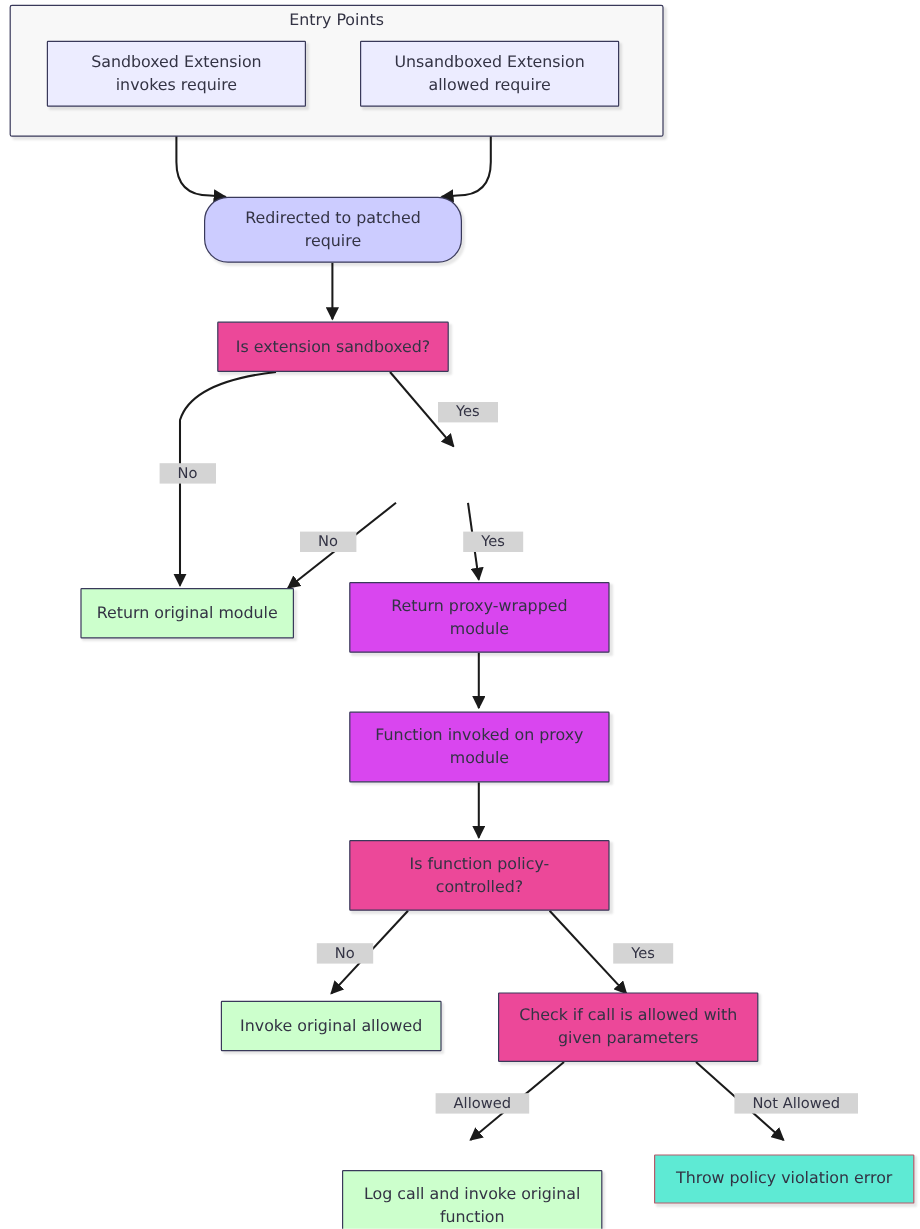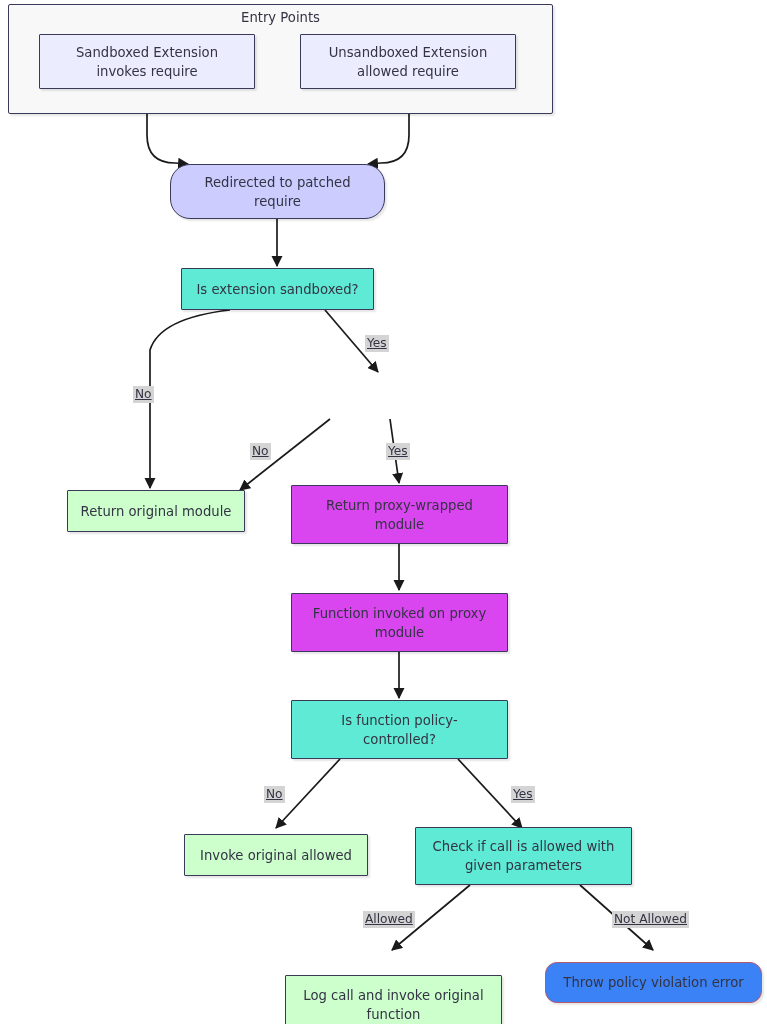"Is extension sandboxed?" .n-decision { background: #5eead4 -> #ec4899 }
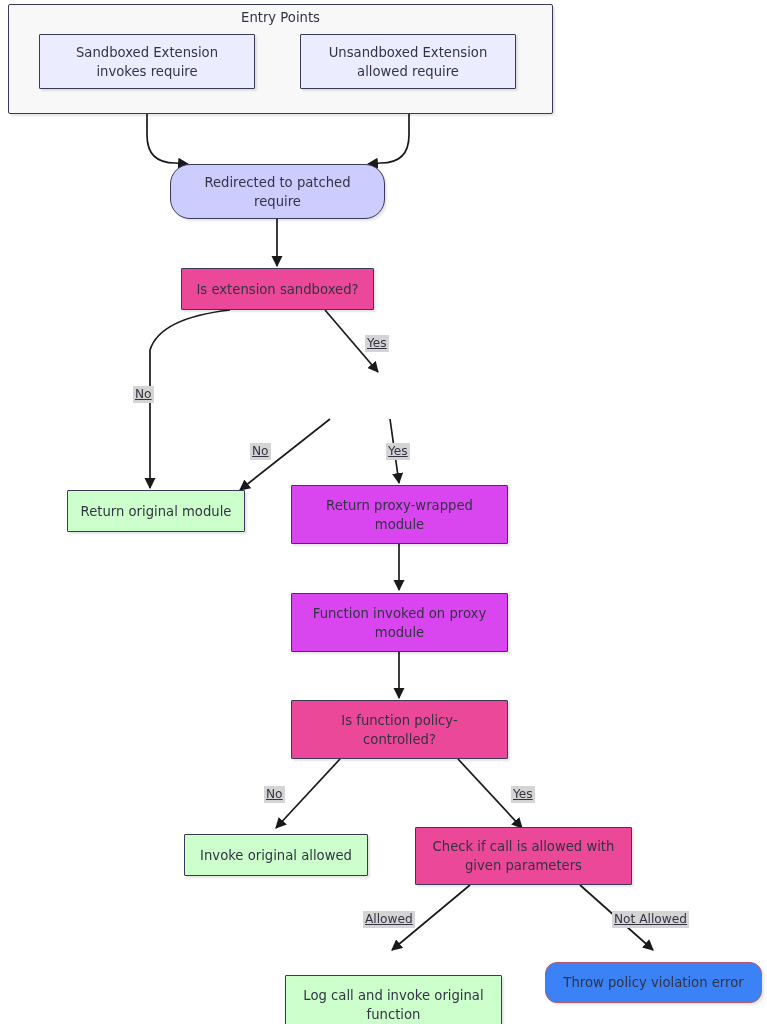"Yes" .edge-label { padding: 1px 2px -> 1px 15px; text-decoration: underline -> none }
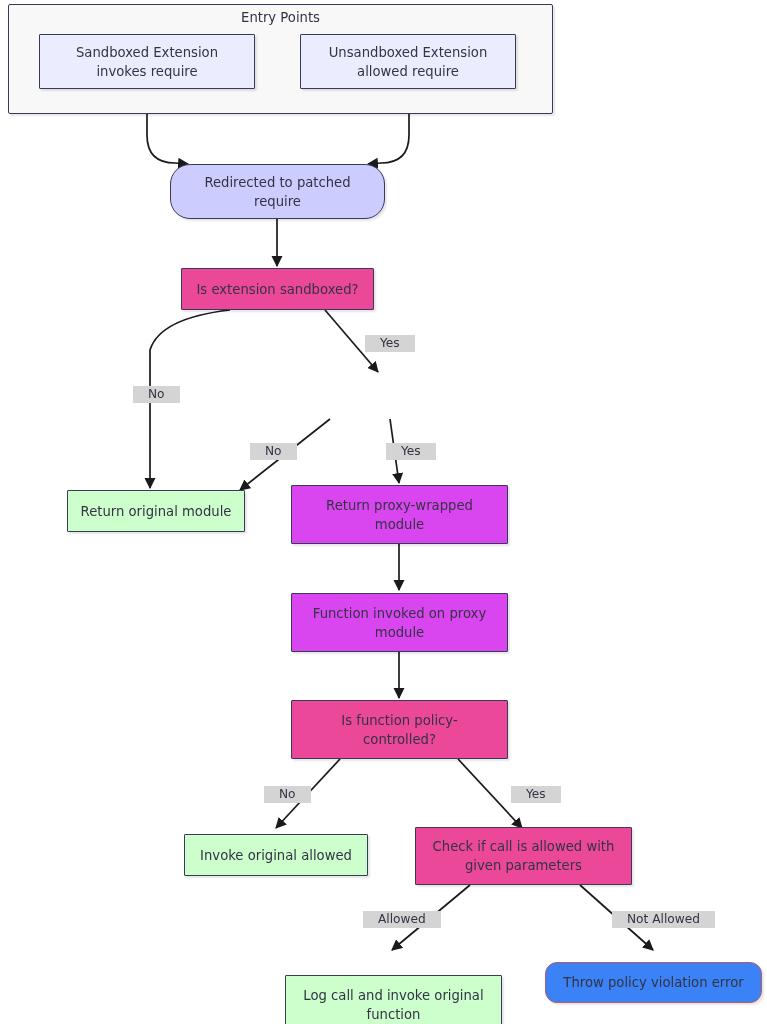"Throw policy violation error" .n-error { background: #3b82f6 -> #5eead4; border-radius: 12px -> none }
